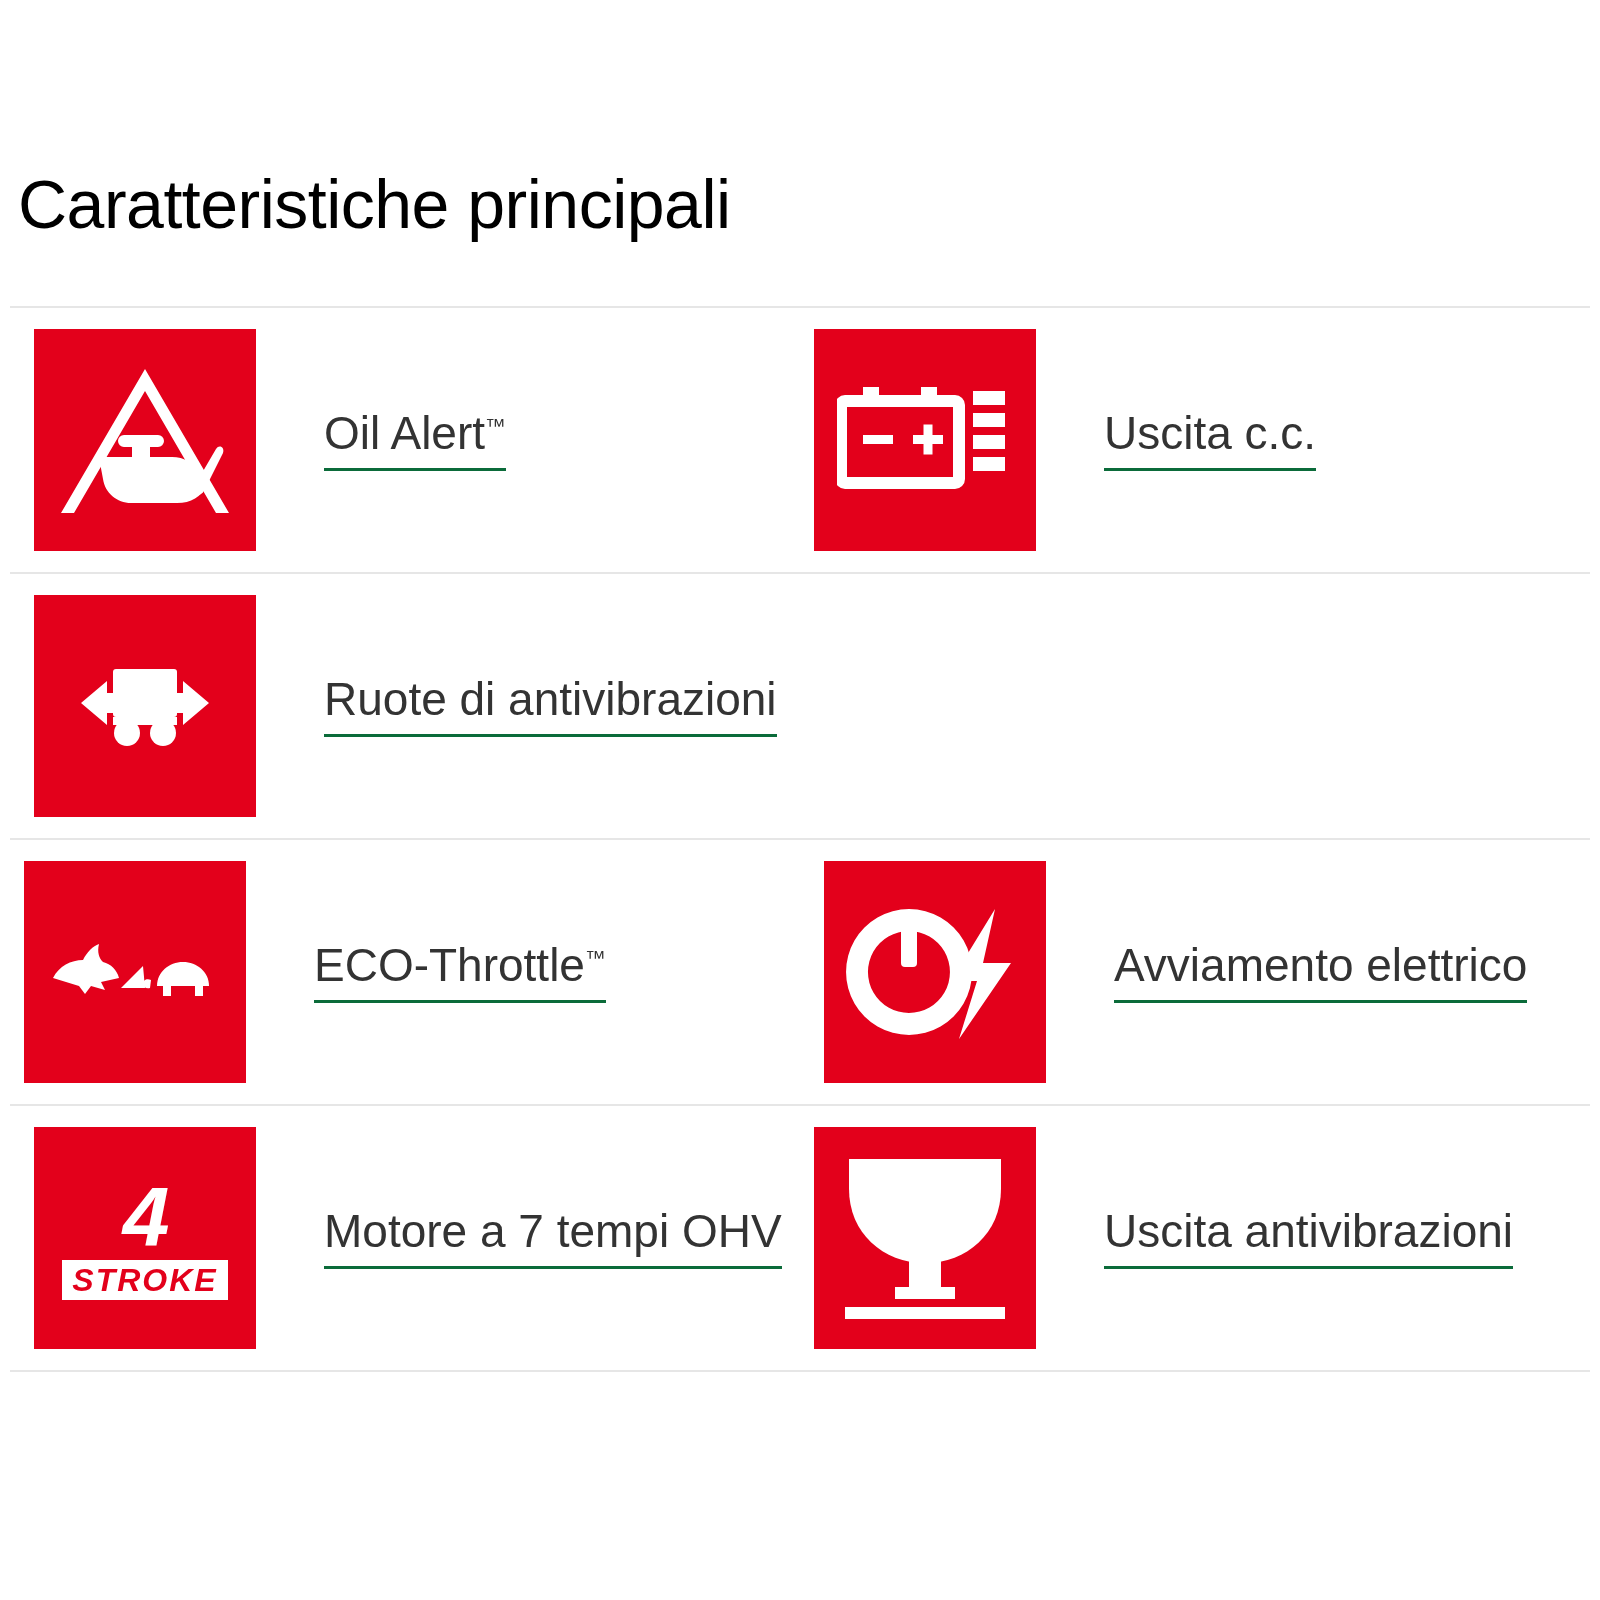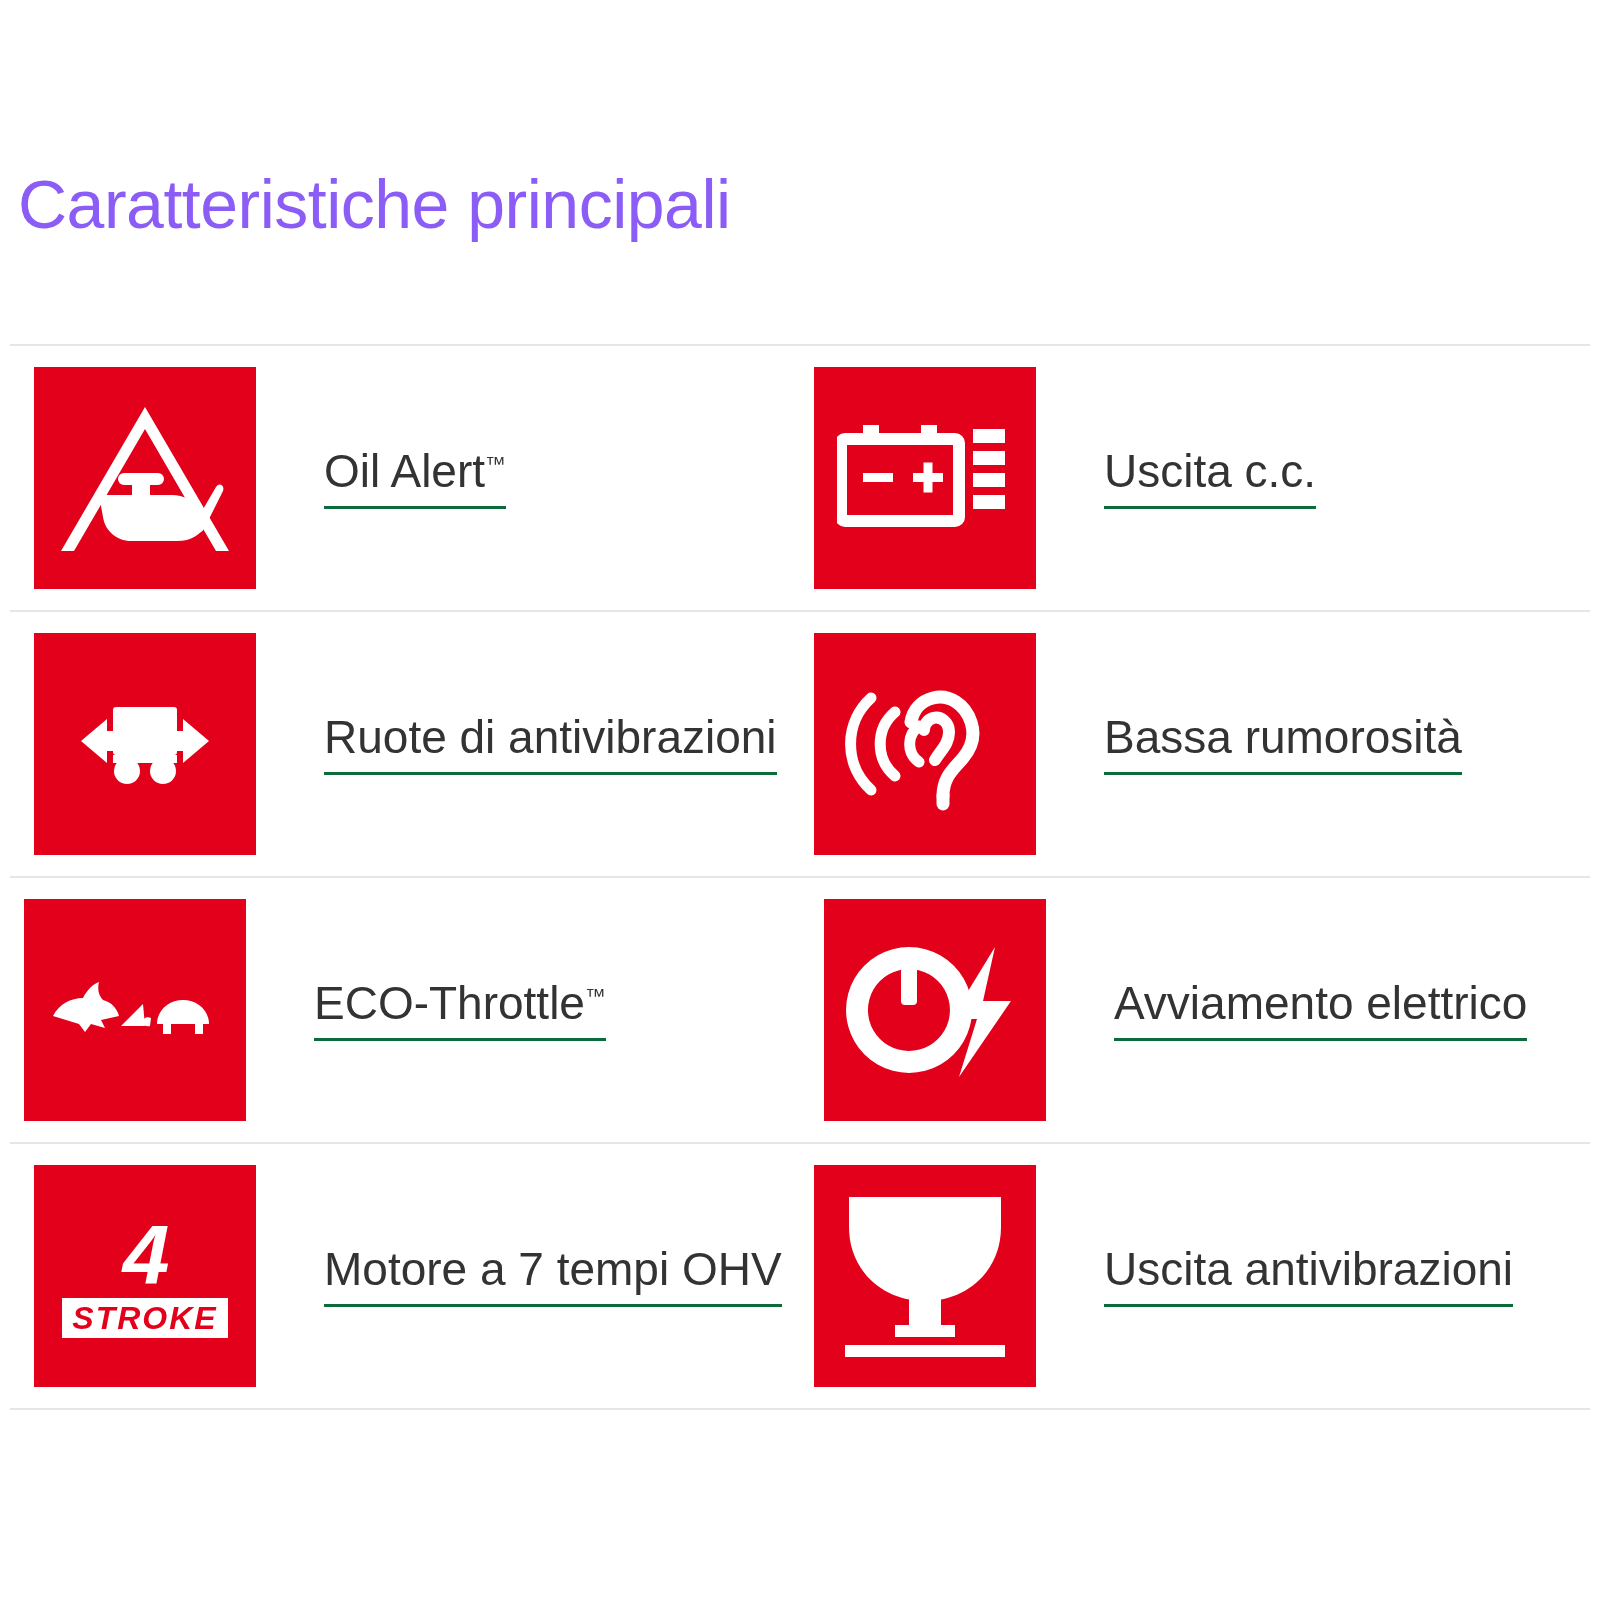"Caratteristiche principali" .page-title { color: #8b5cf6 -> #000000 }
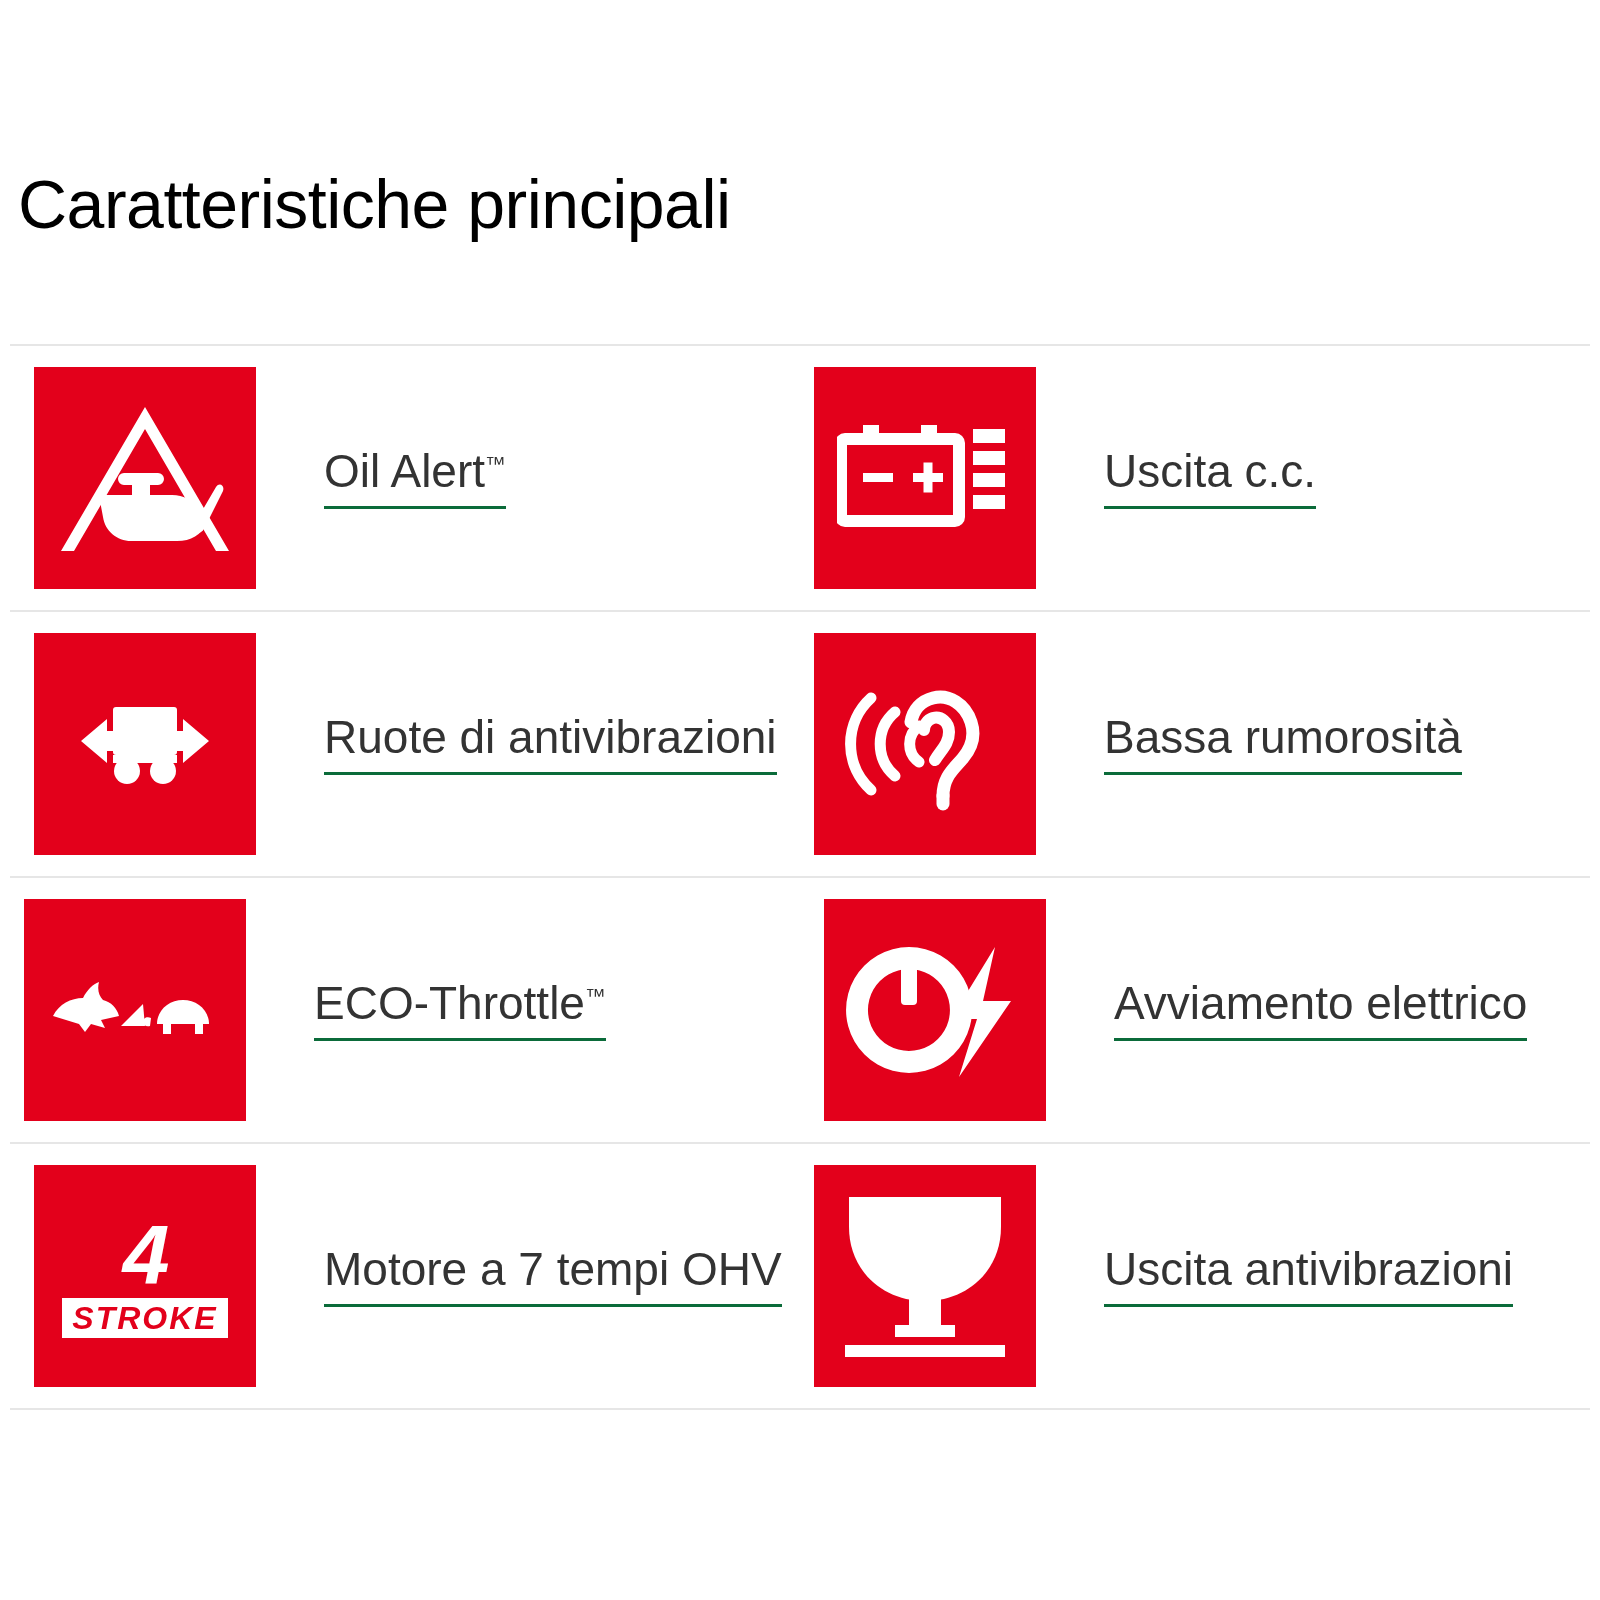"Oil Alert™" .features { margin-top: 106px -> 68px }
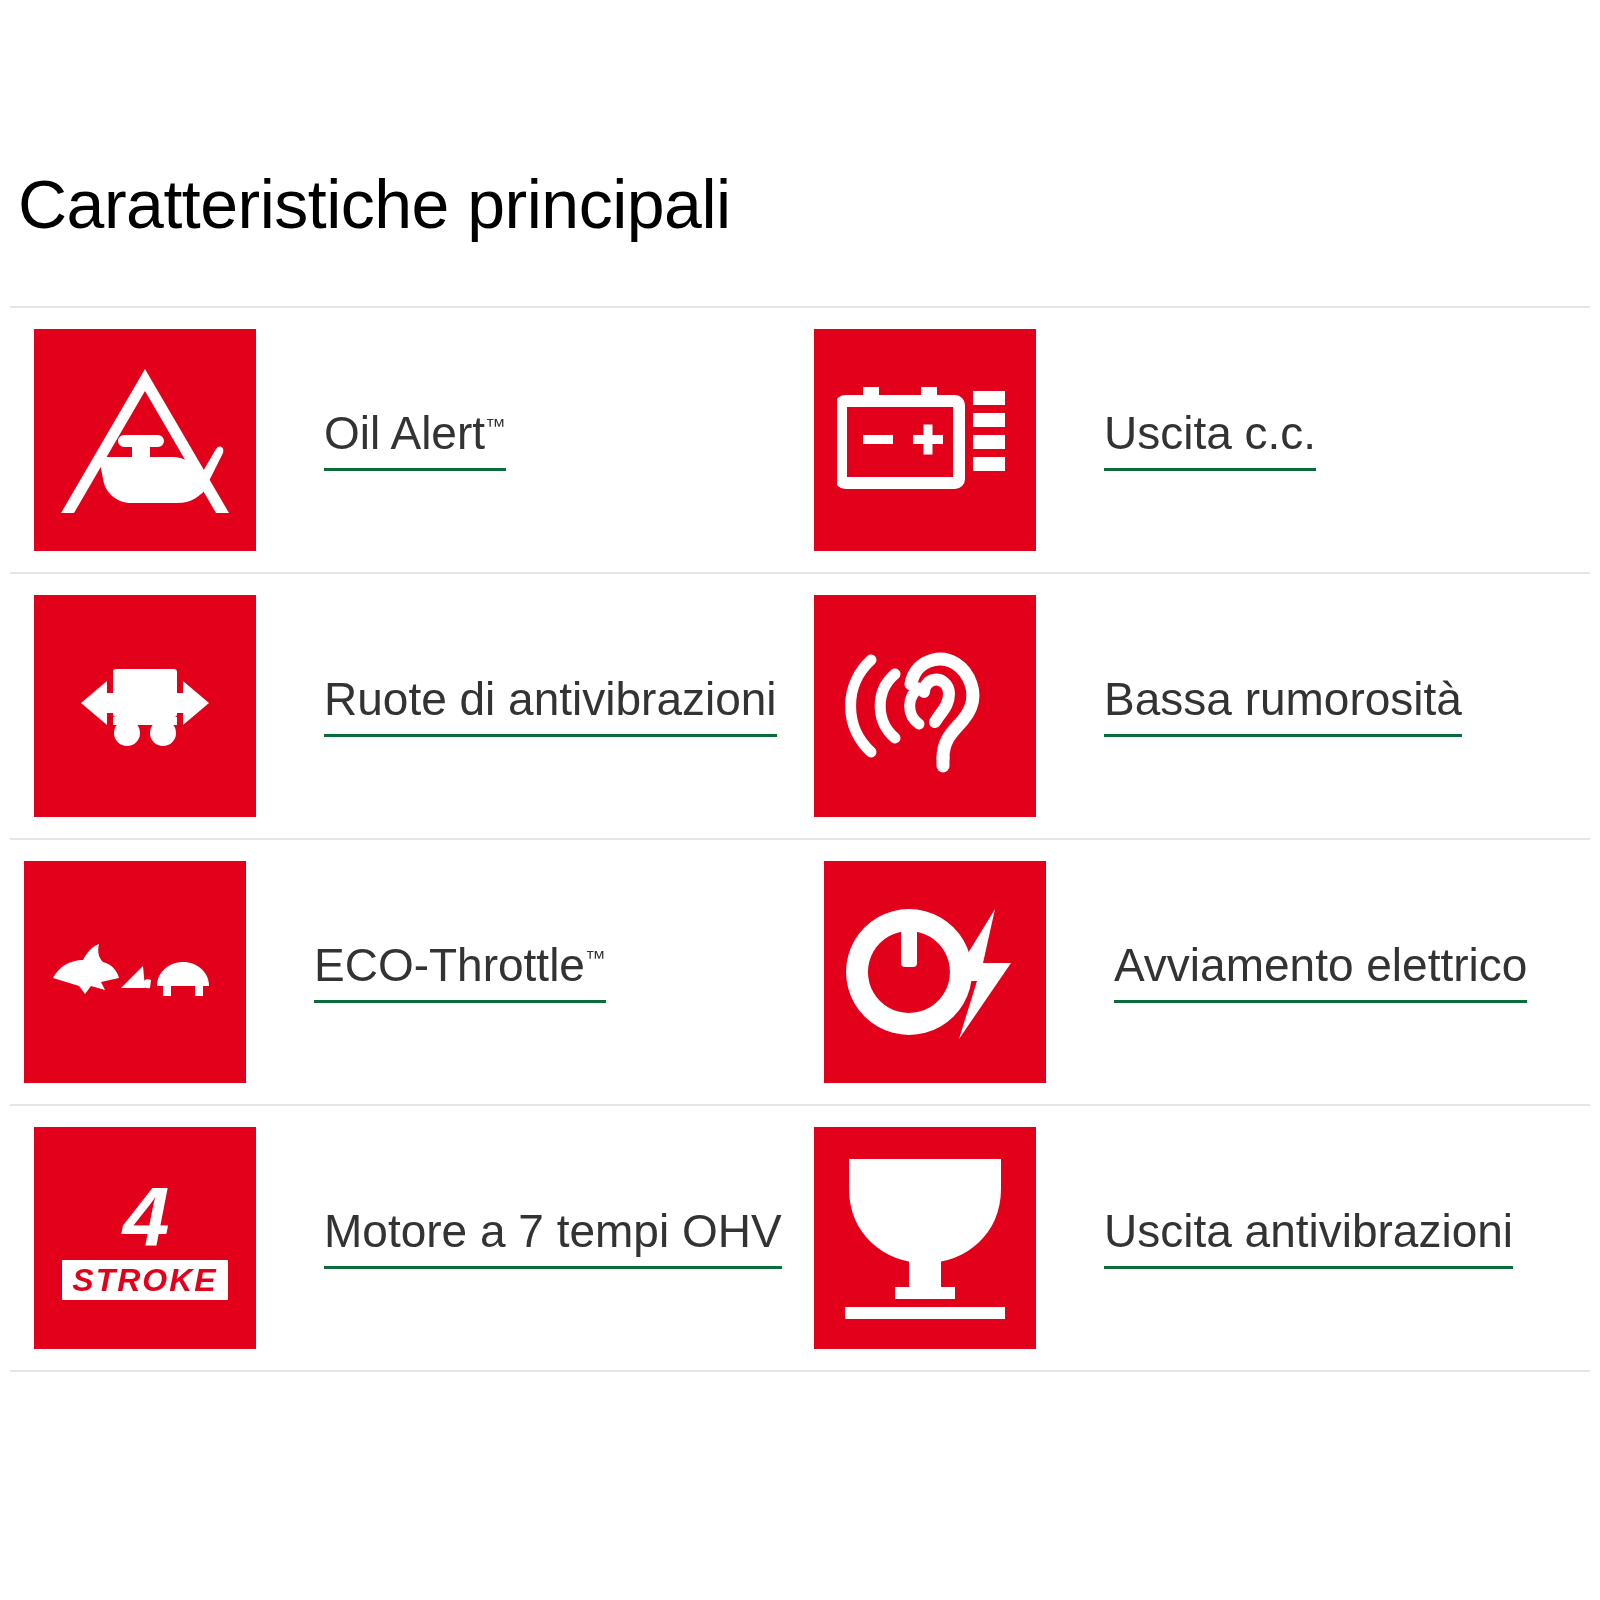"Bassa rumorosità" div.feature-cell { html: <div> <div> <svg> <path></path> <path></path> <path></path> <path></path> <path></path> <path></path> </svg> </div> <div><span>Bassa rumorosità</span><sup></sup></div> </div> -> none }
